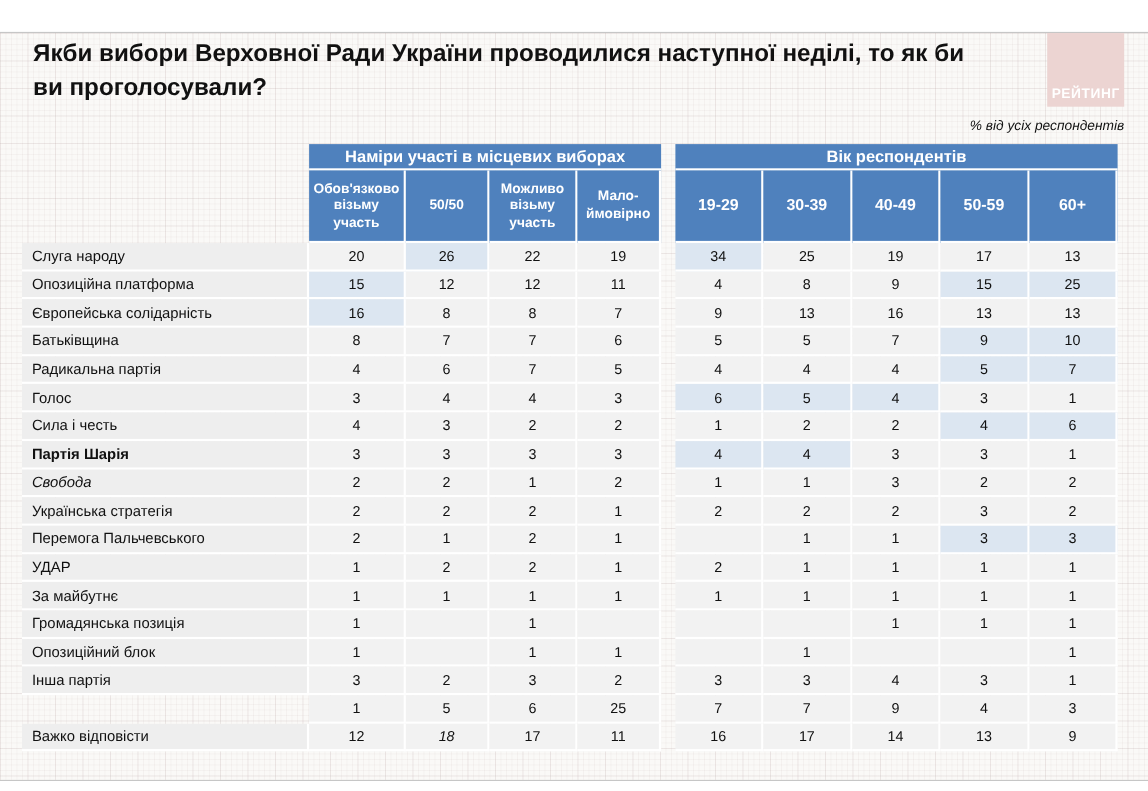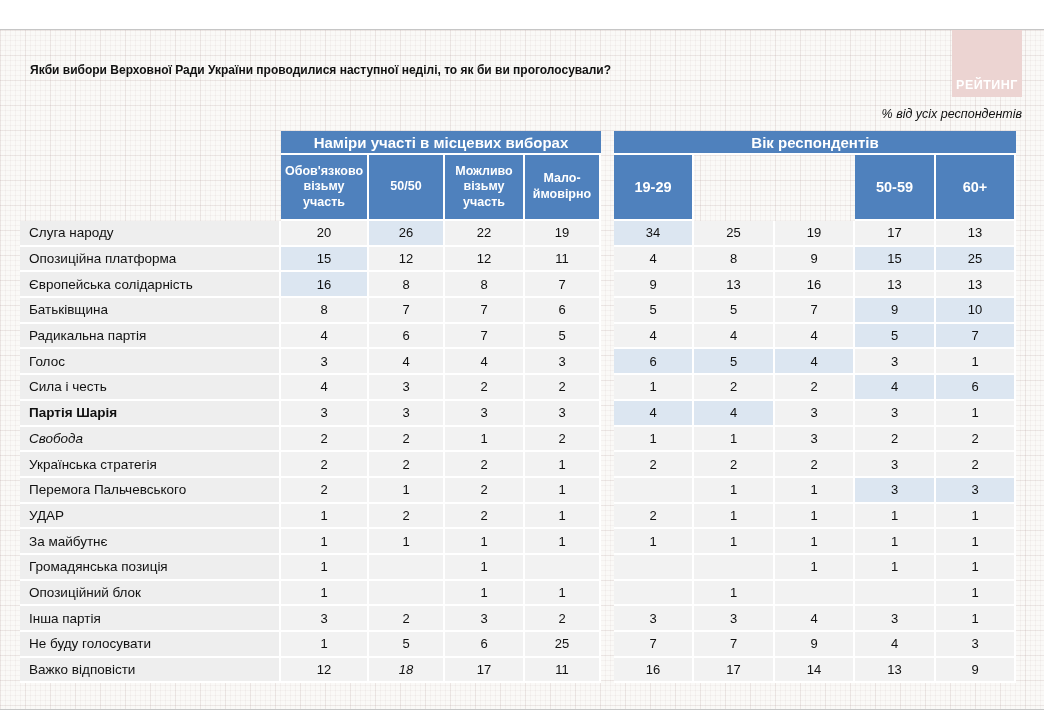"Якби вибори Верховної Ради України" .title { font-size: 12px -> 22px; top: 55px -> 32px }
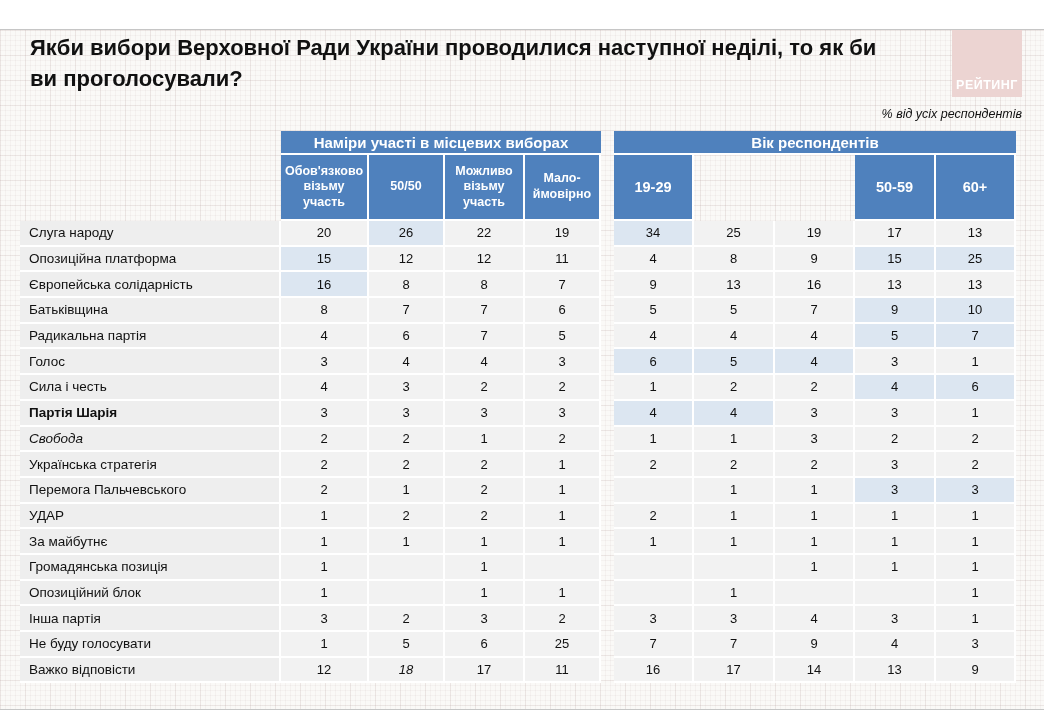"30-39" div.col-header { html: none -> <div>30-39</div> }
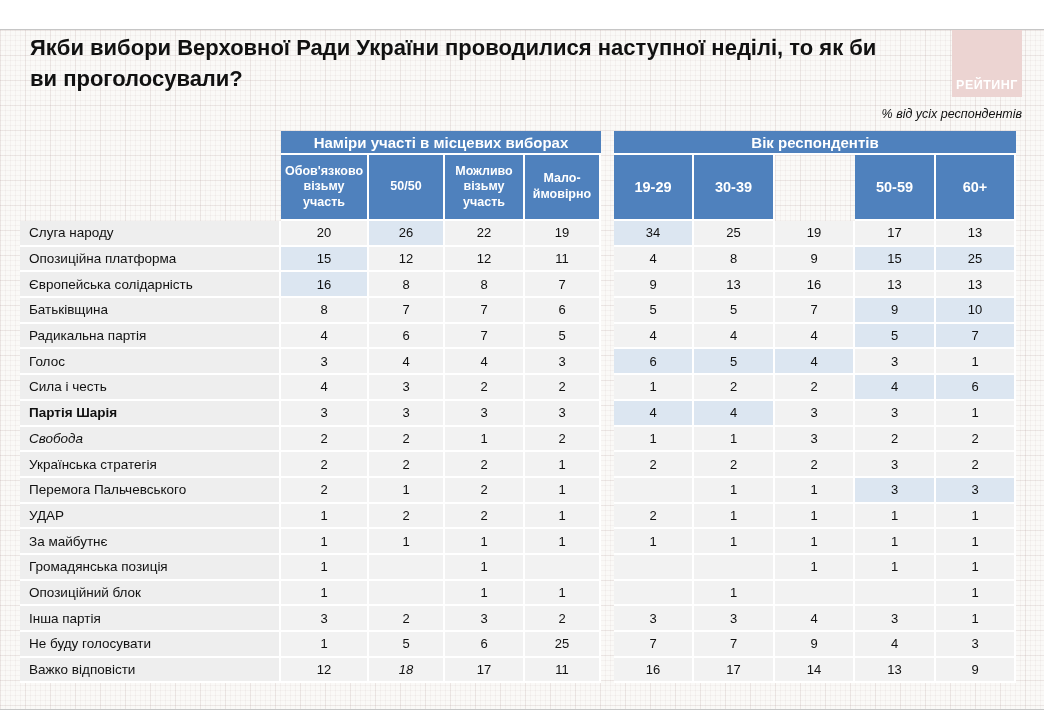"40-49" div.col-header { html: none -> <div>40-49</div> }
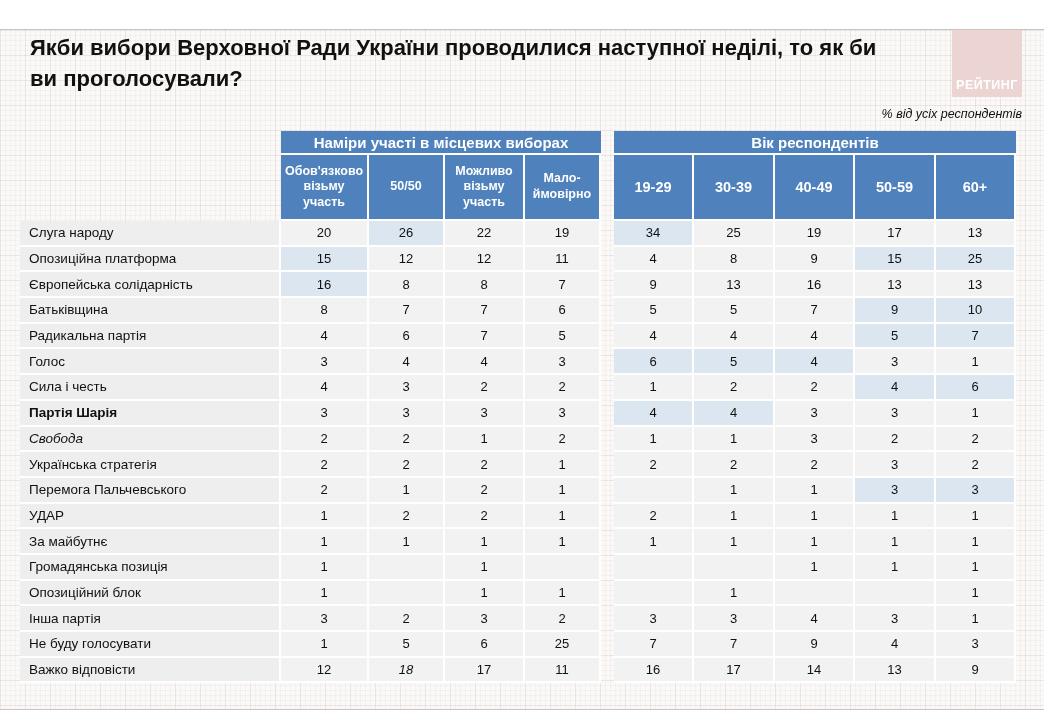"Не буду голосувати" div.row-label { html: <div>Не буду голосувати</div> -> none }
